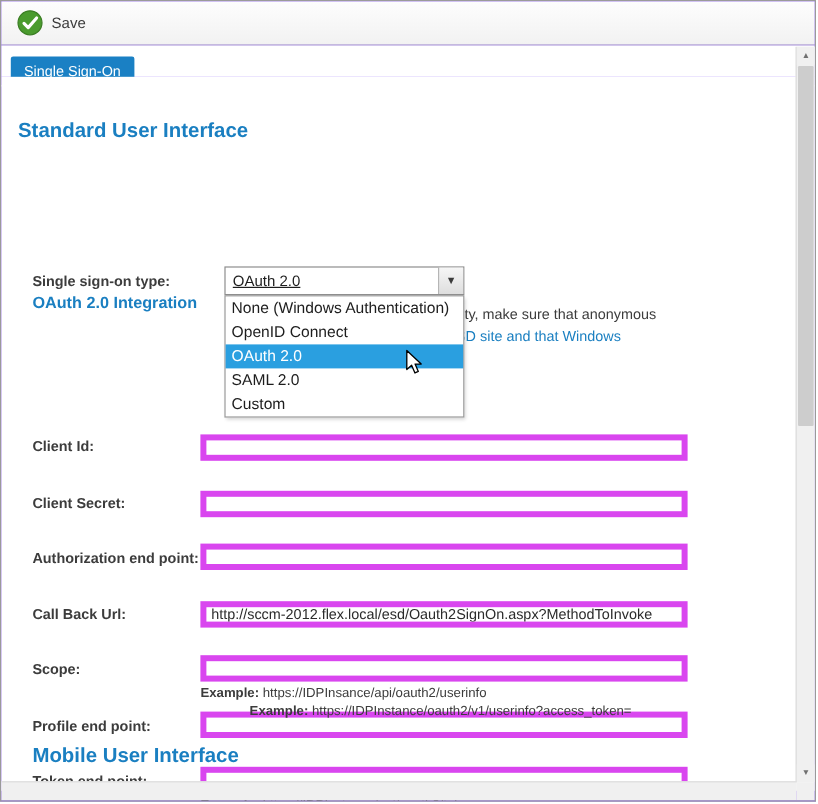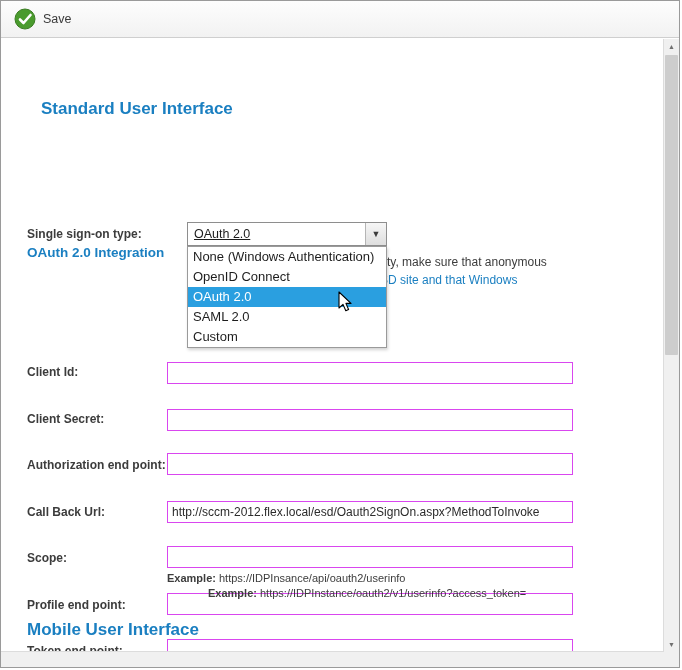"Single Sign-On" span.tab { html: none -> <span>Single Sign-On</span> }
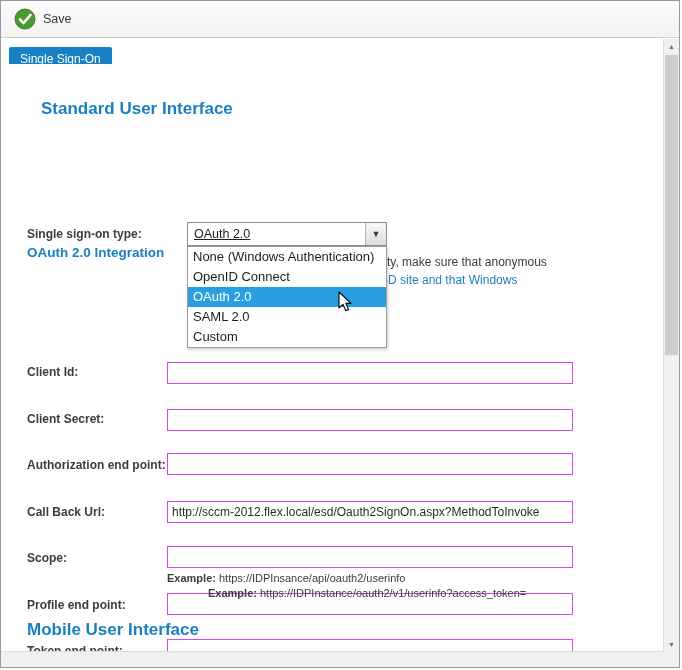"Standard User Interface" .sso-title { left: 40px -> 14px }
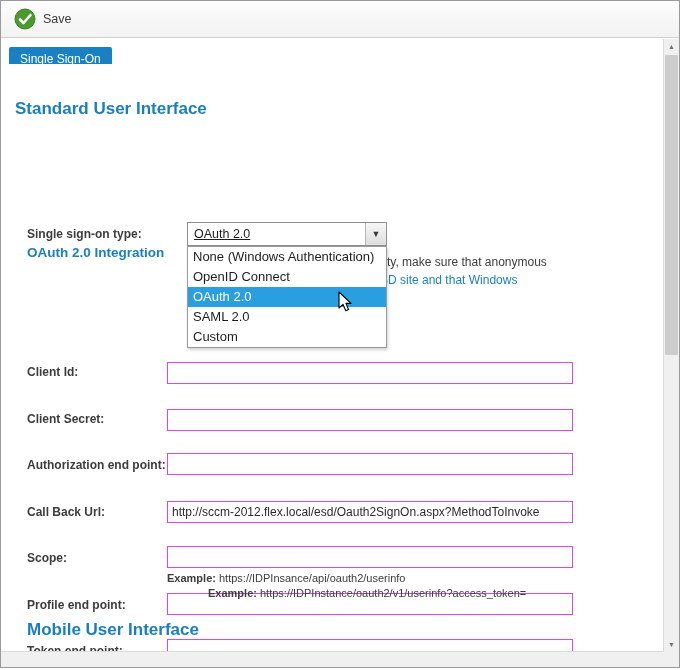"http://sccm-2012.flex.local/esd/Oauth2Si" .textbox { border: 1px solid #d946ef -> 5px solid #d946ef }
